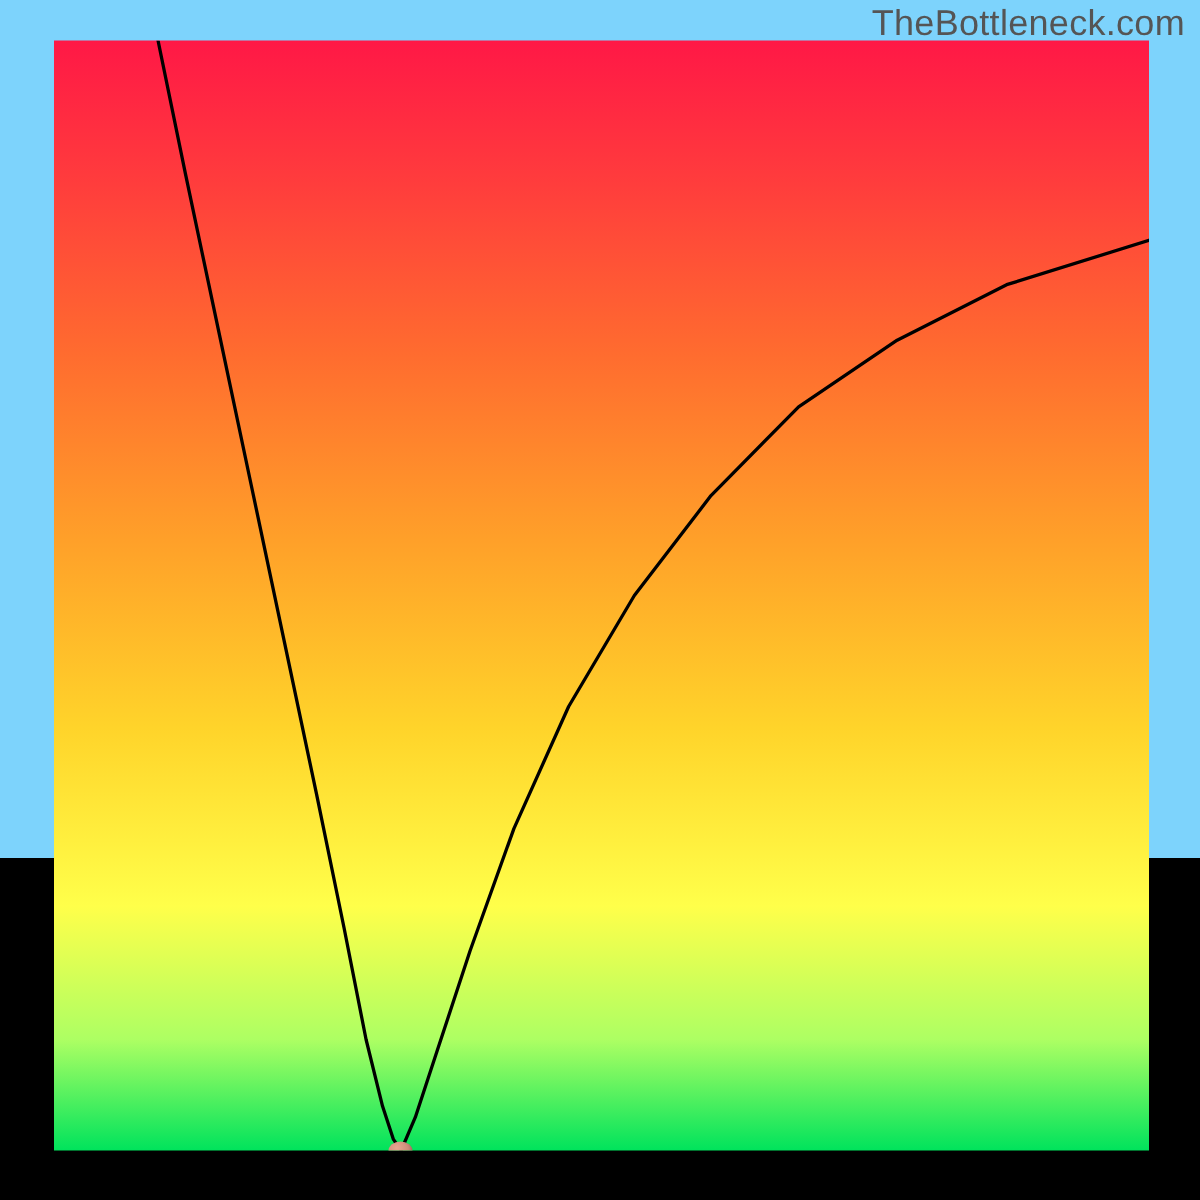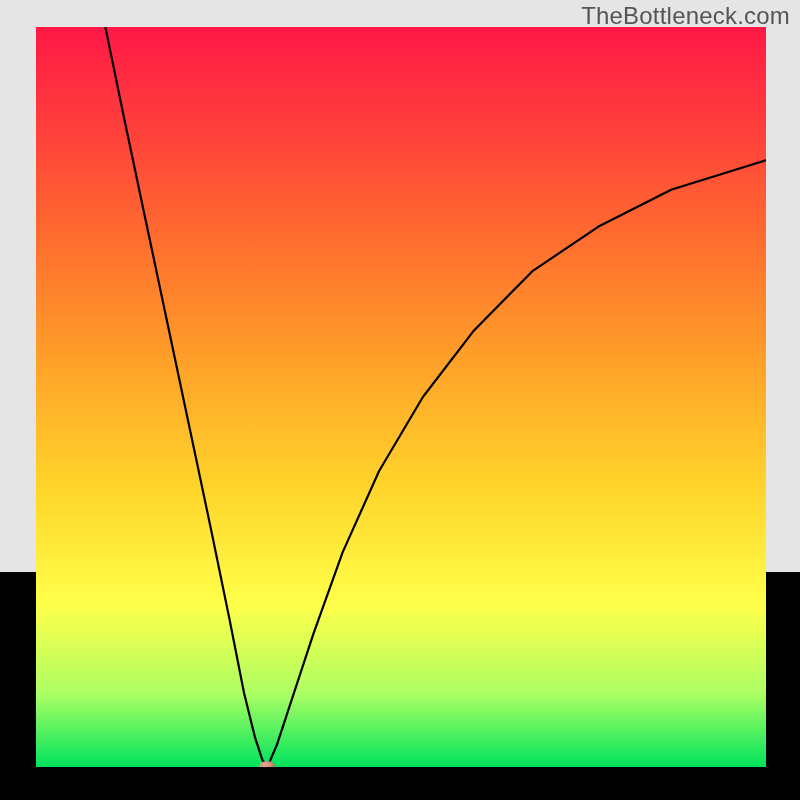"TheBottleneck.com" .outer { background: #e5e5e5 -> #7dd3fc }
